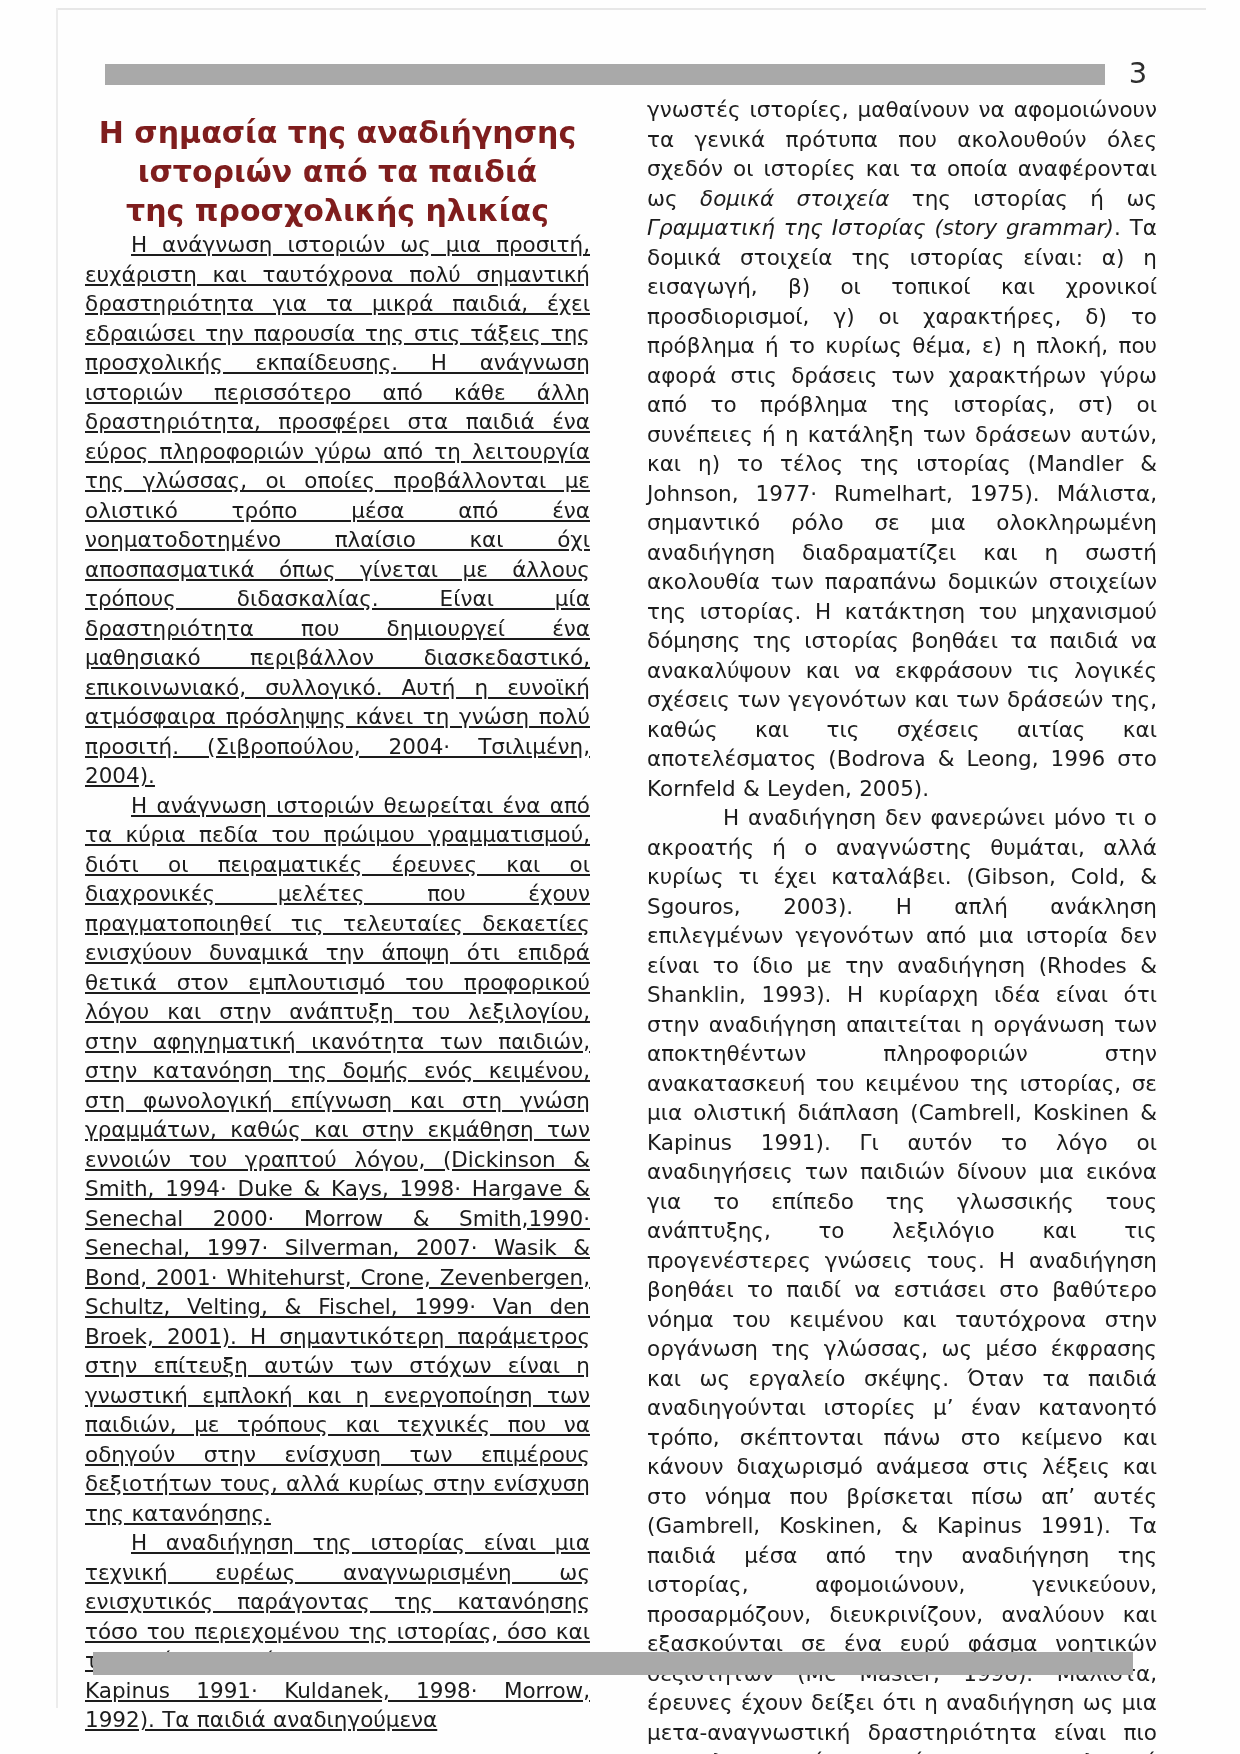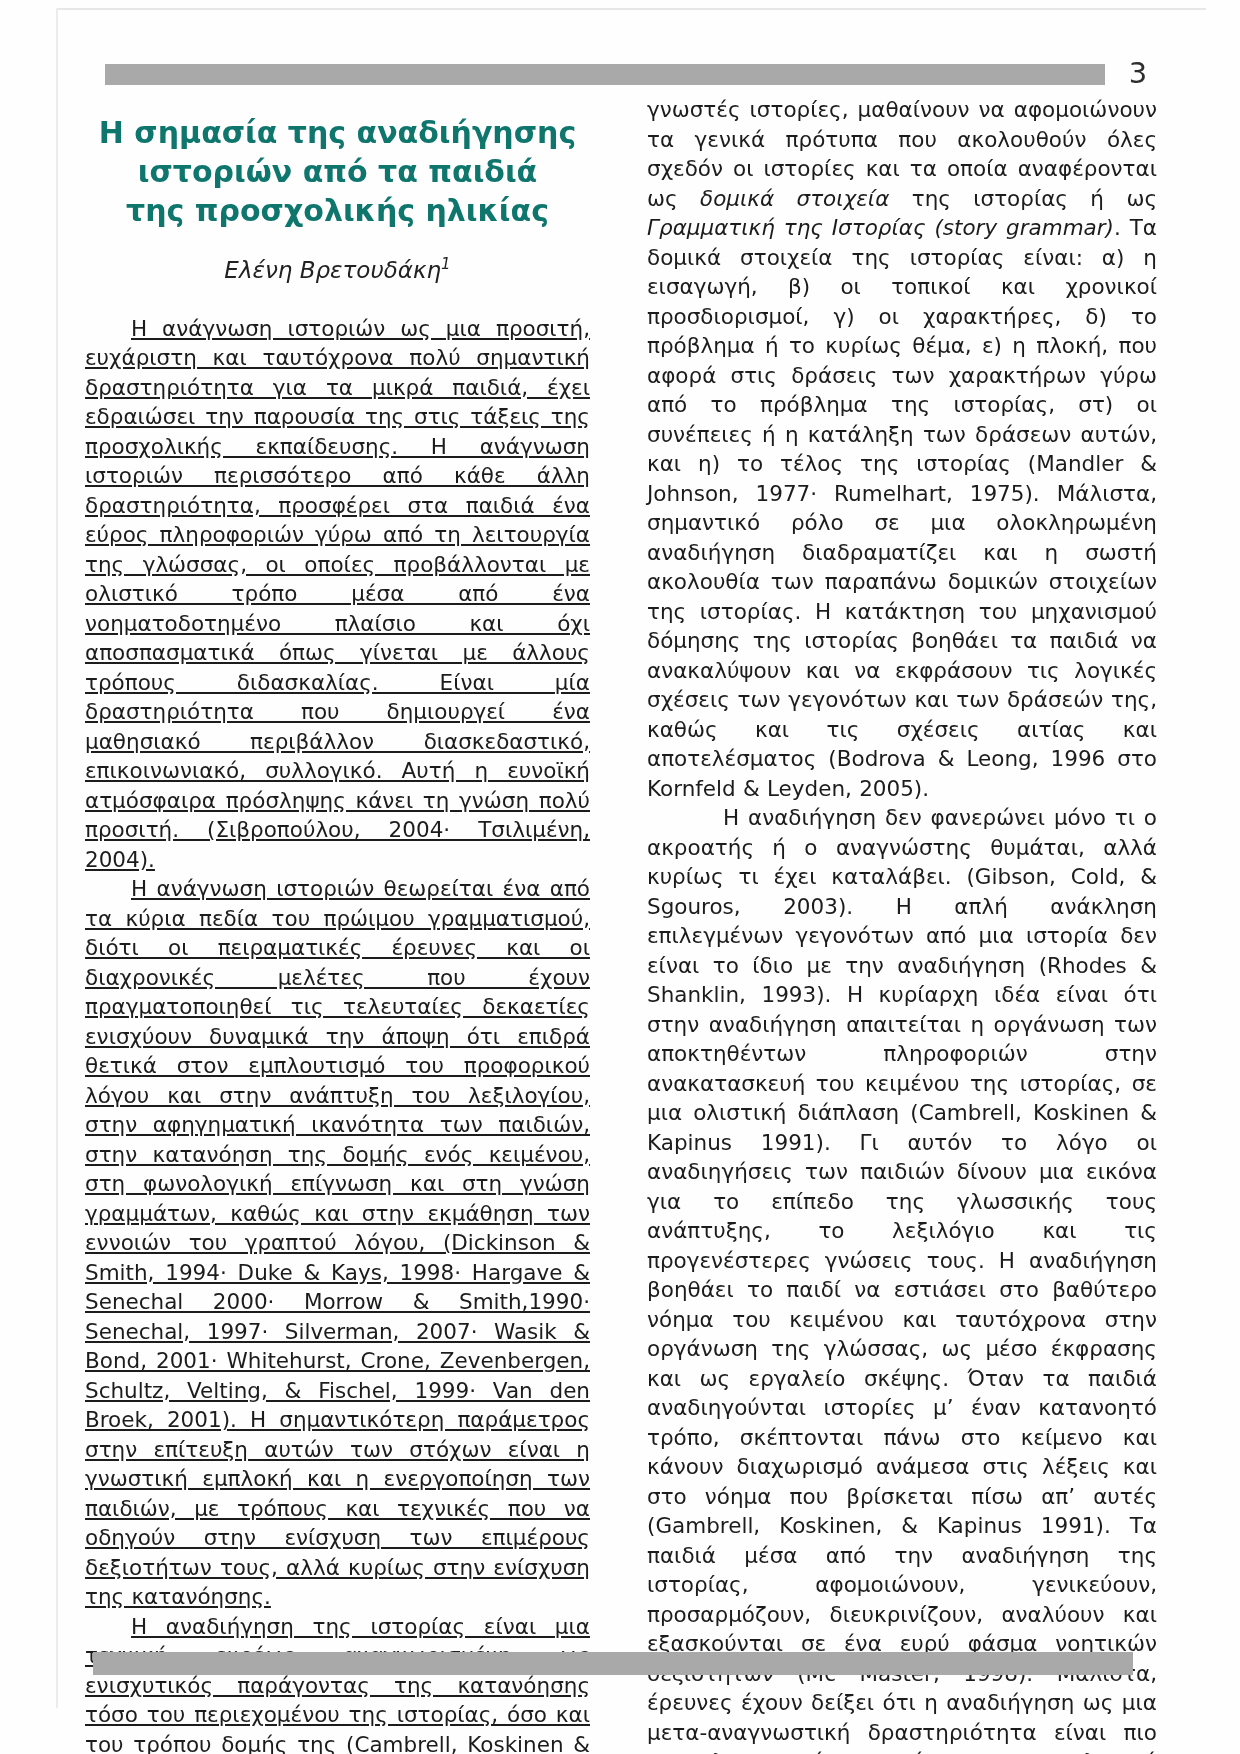"Η σημασία της αναδιήγησης" h1.title { color: #0f766e -> #7f1d1d }
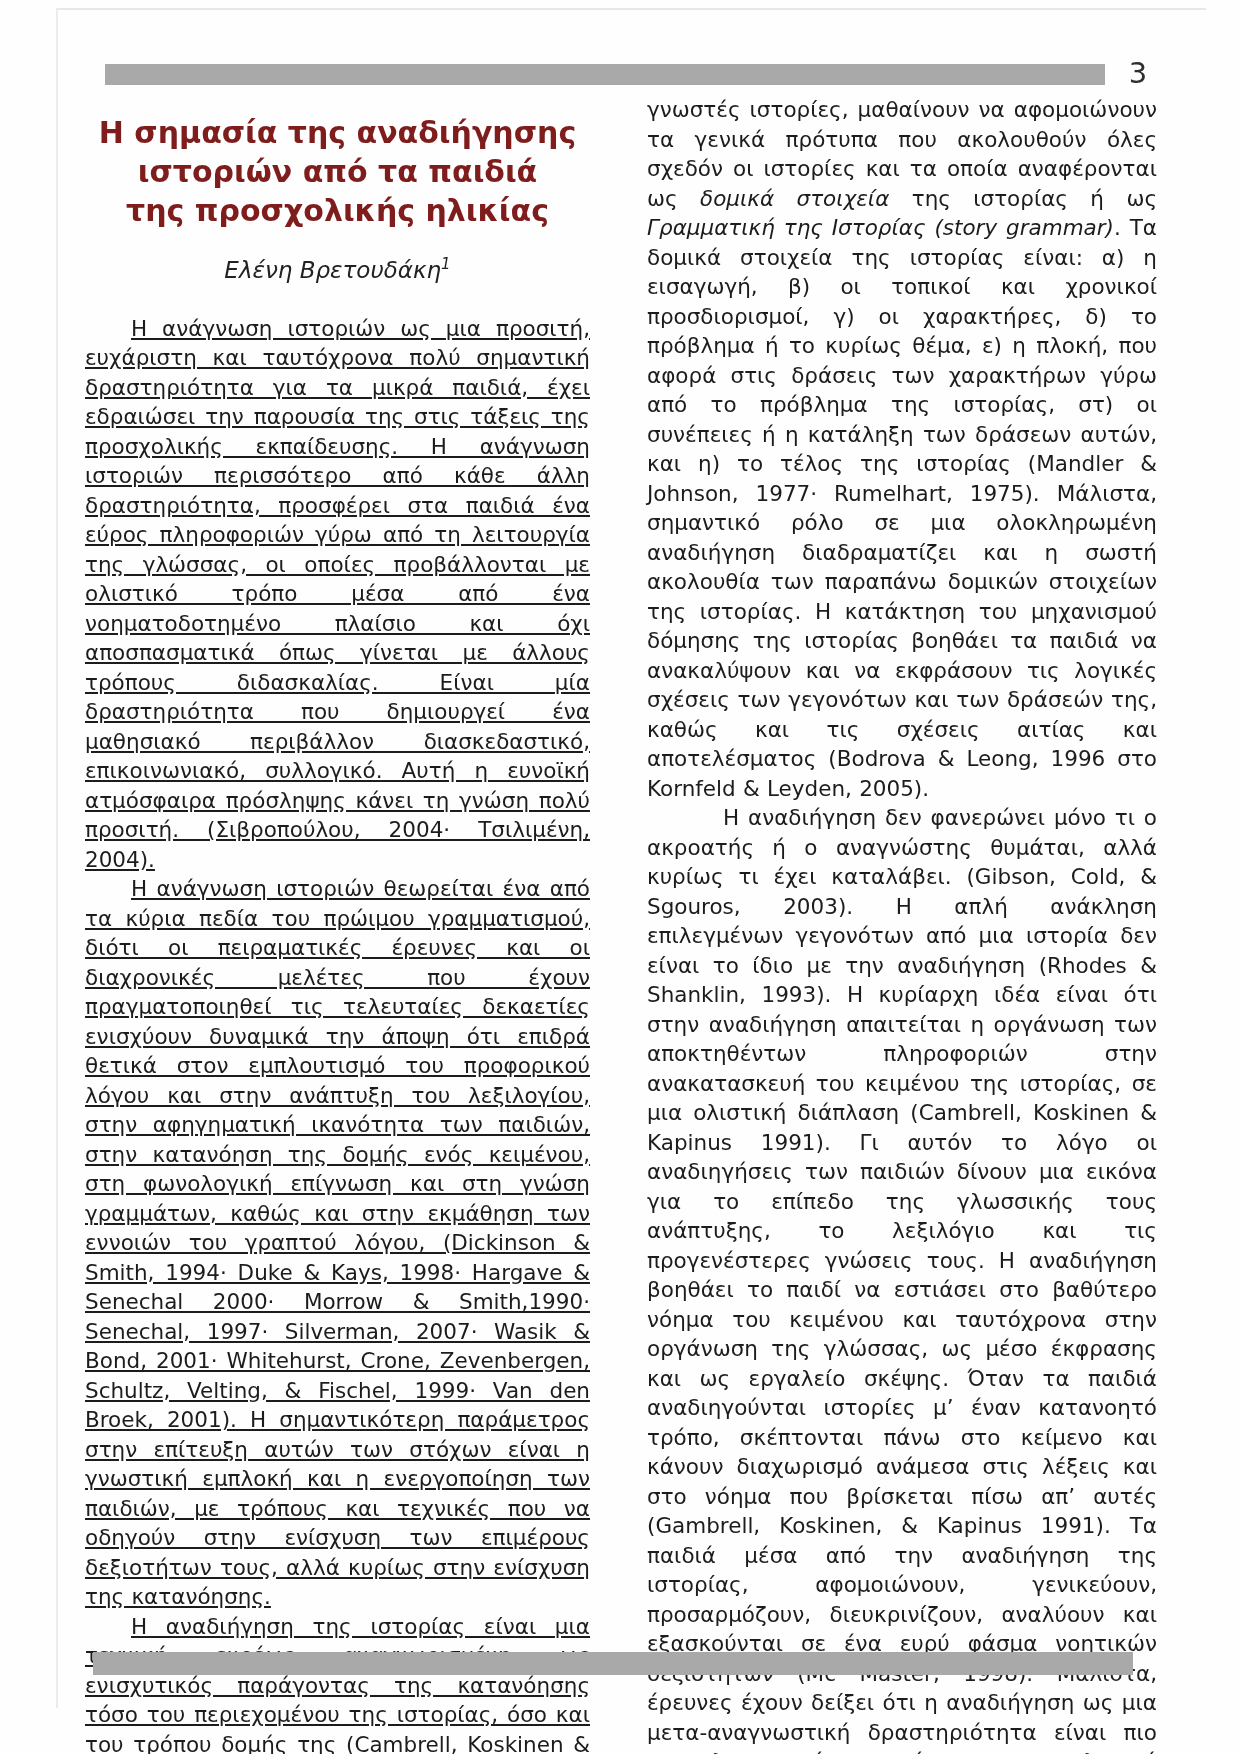"Ελένη Βρετουδάκη1" div.author { html: <div> <span>Ελένη Βρετουδάκη</span><sup>1</sup> </div> -> none }
